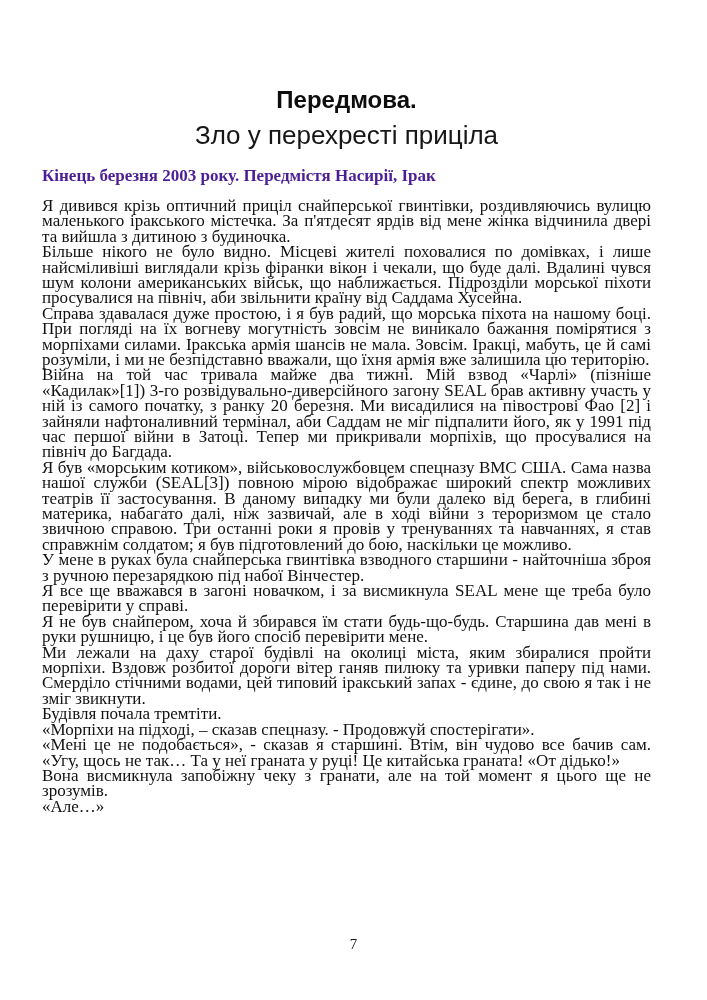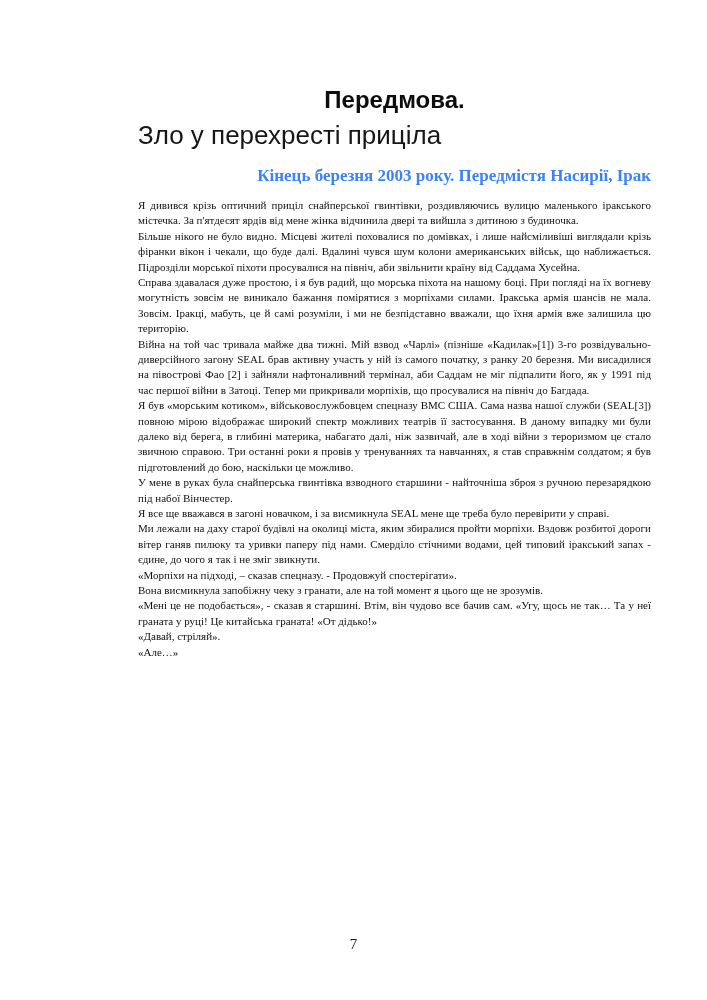"Передмова." .content { margin-left: 48px -> none; padding: 86px 56px 0 90px -> 86px 56px 0 42px }
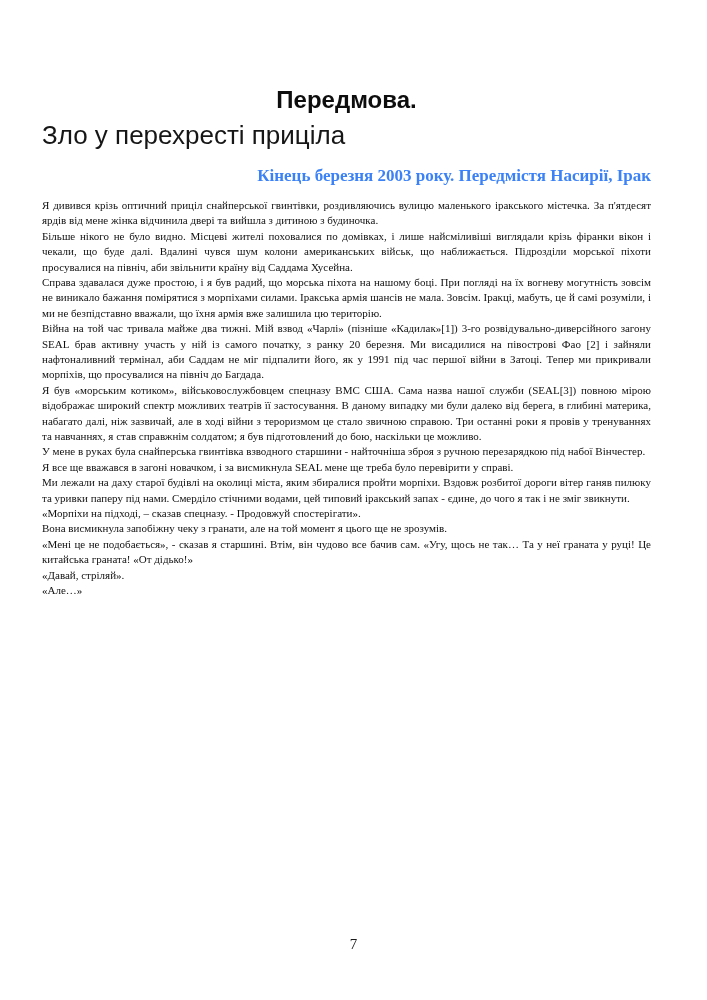"Зло у перехресті приціла" .subtitle { text-align: none -> center }
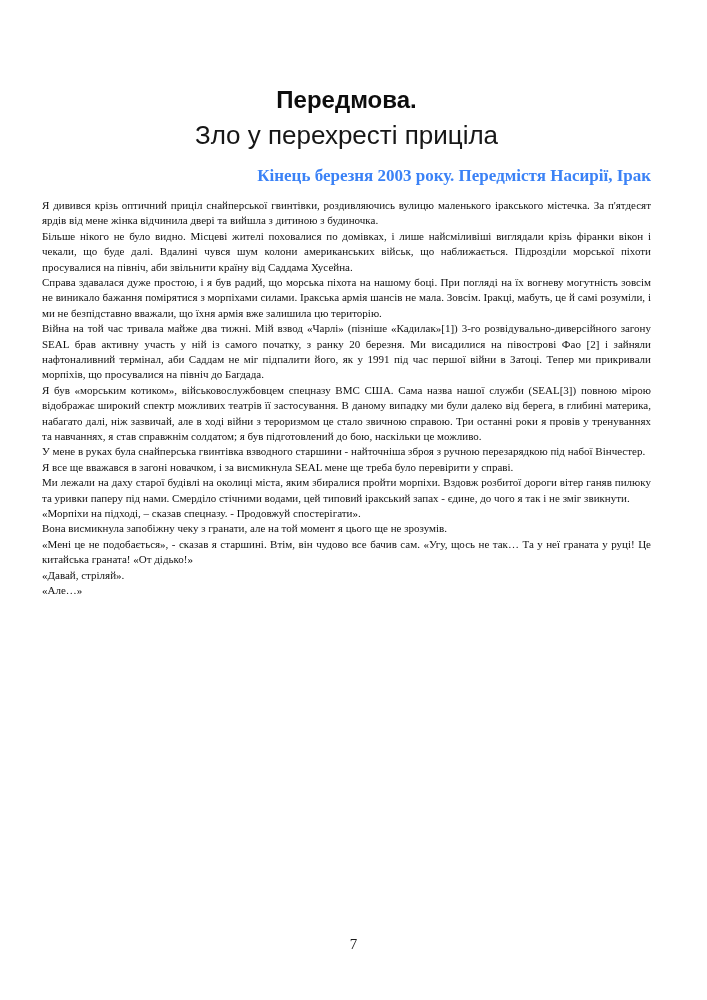"Кінець березня 2003 року. Передмістя" .section-heading { color: #3b82f6 -> #4c1d95; text-align: right -> left }
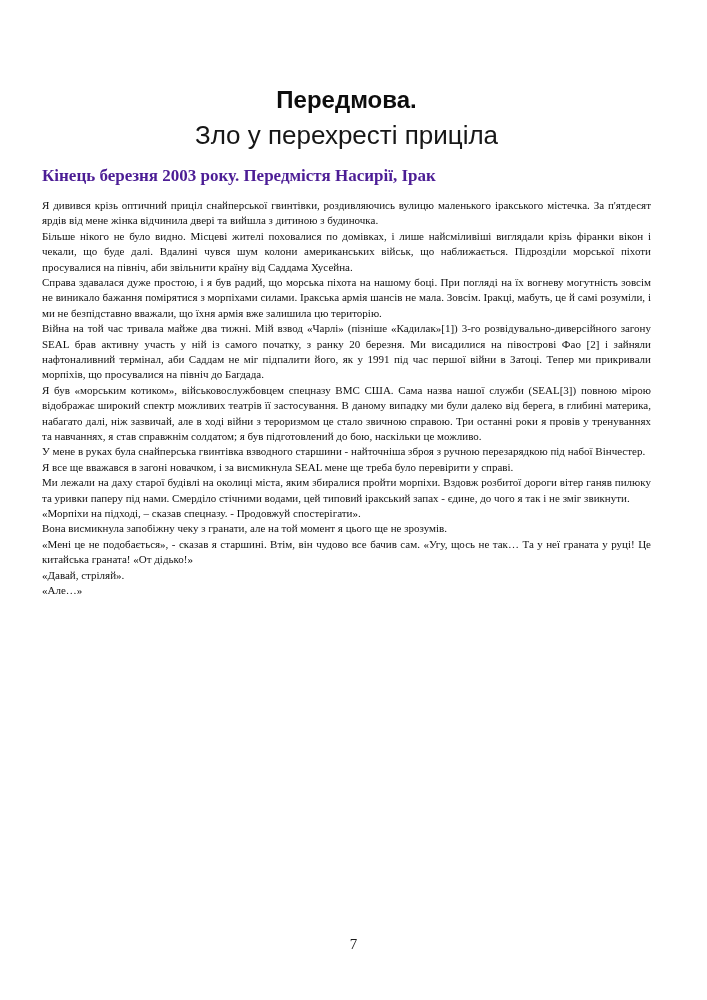"Я дивився крізь оптичний приціл" .body-text p { font-size: 11px -> 17px }
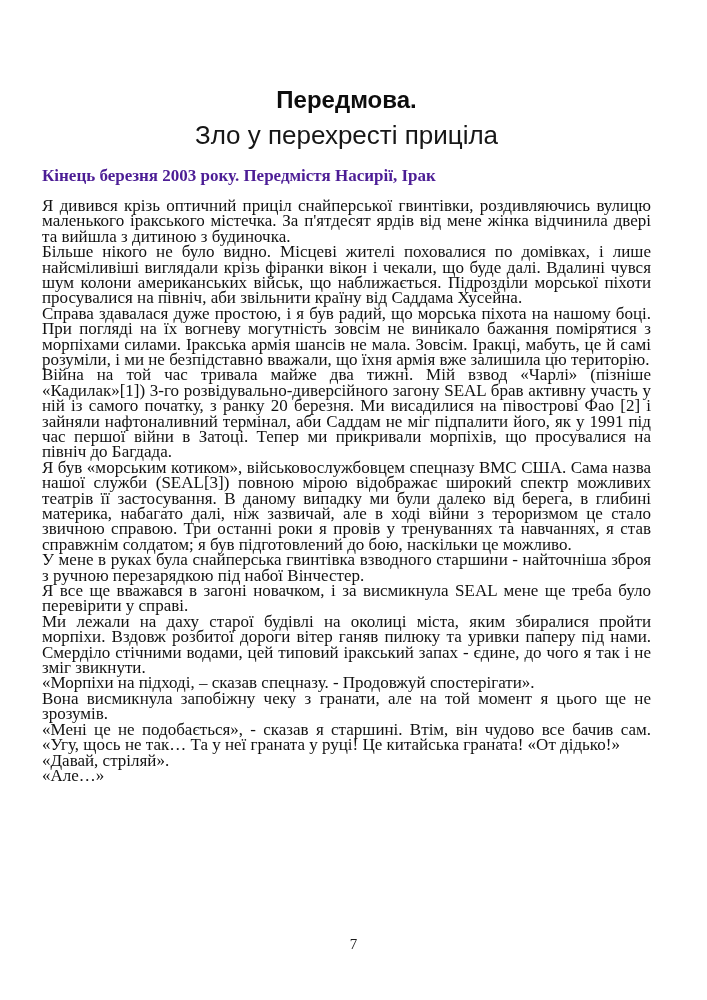"Я не був снайпером, хоча" p { html: none -> <p>Я не був снайпером, хоча й збирався їм стати будь-що-будь. Старшина дав мені в руки рушницю, і це був його спосіб перевірити мене.</p> }
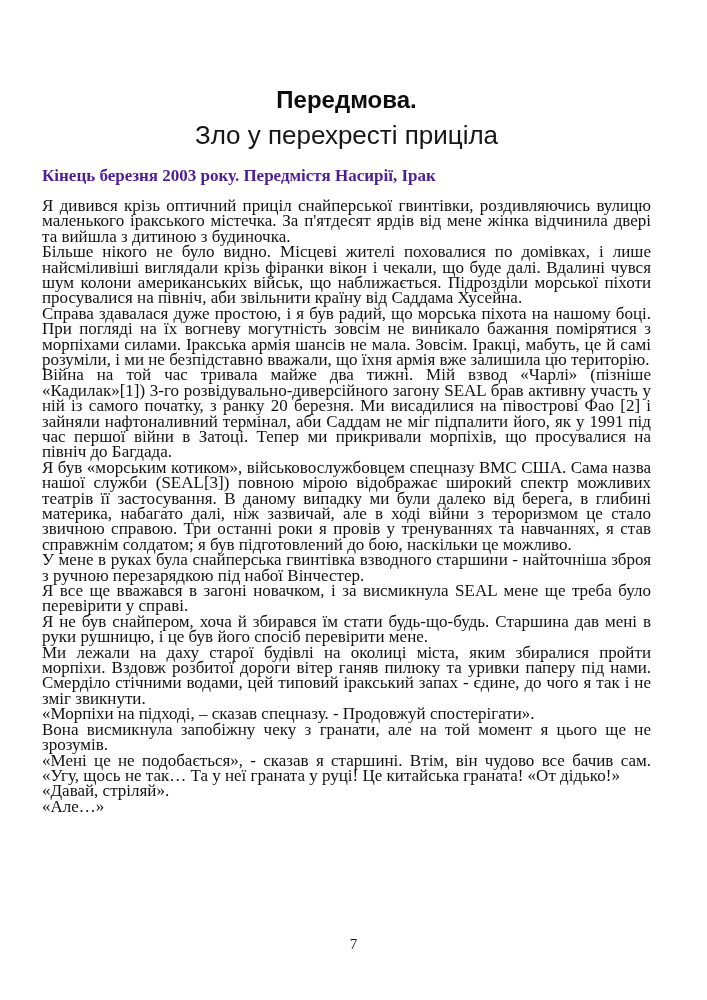"Ми лежали на даху старої" p { text: чого -> свою }
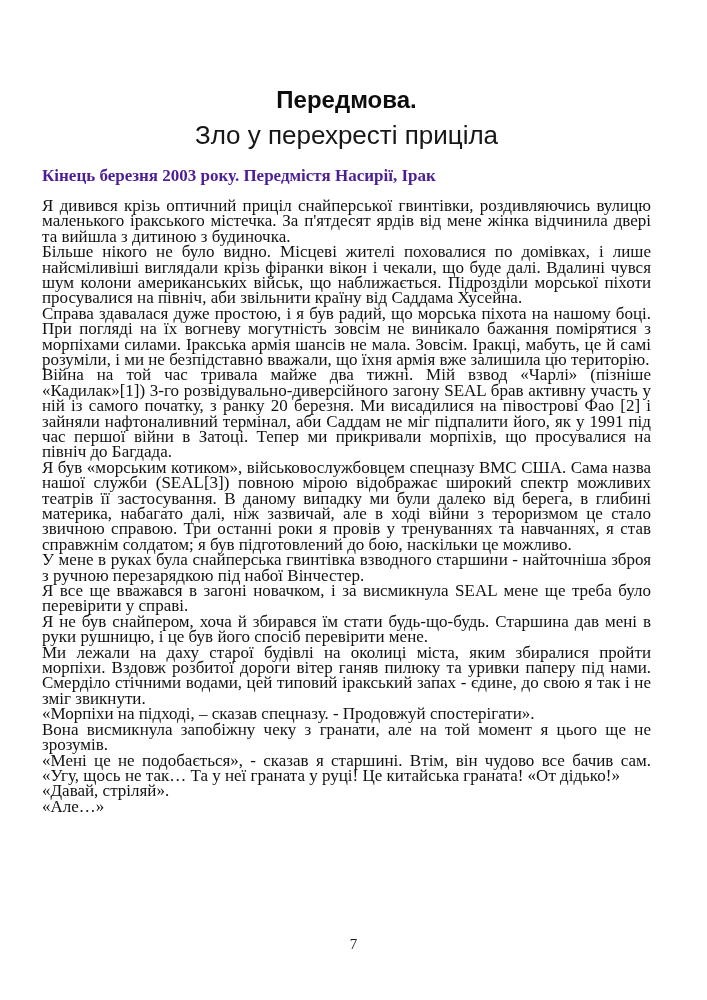"Будівля почала тремтіти." p { html: none -> <p>Будівля почала тремтіти.</p> }
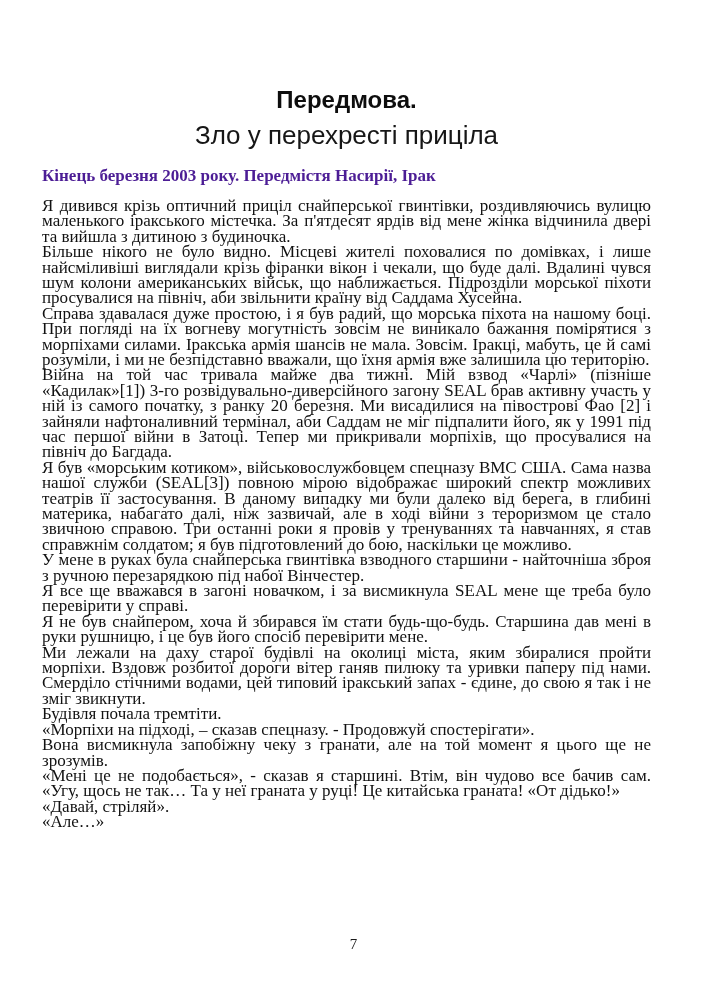"Вона висмикнула запобіжну чеку з" p { order: before "«Мені це не подобається», -" -> after "«Мені це не подобається», -" }
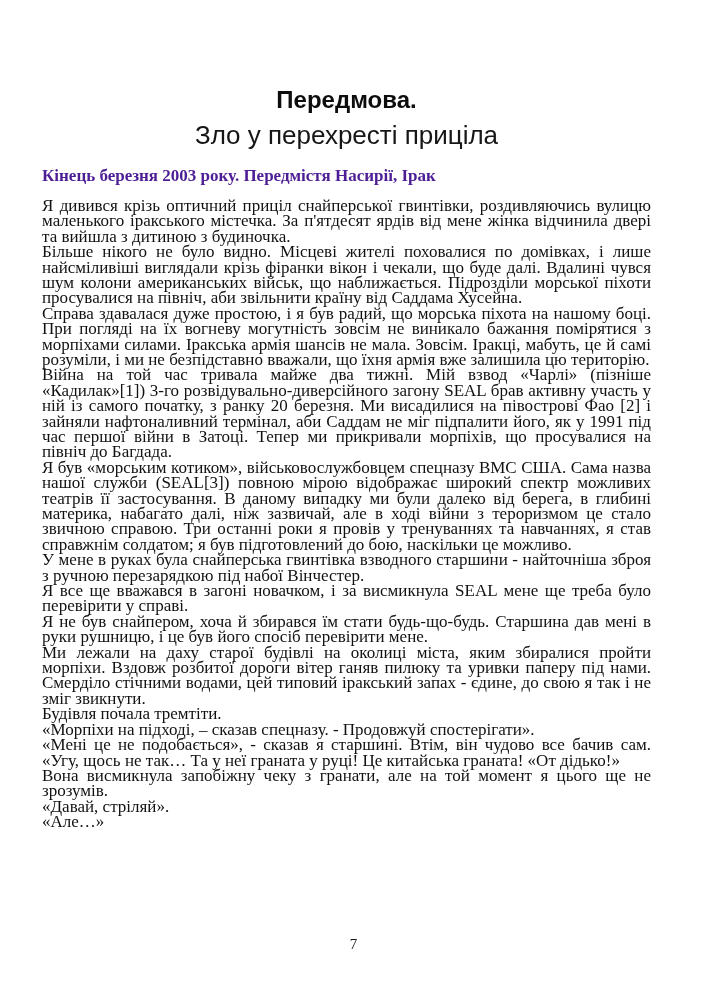"«Давай, стріляй»." p { html: <p>«Давай, стріляй».</p> -> none }
